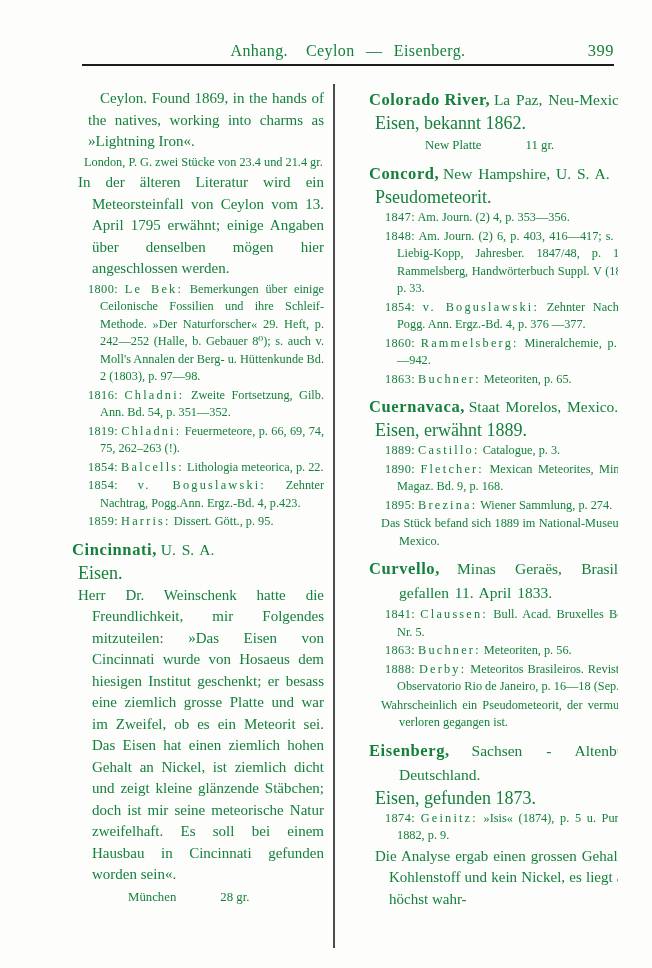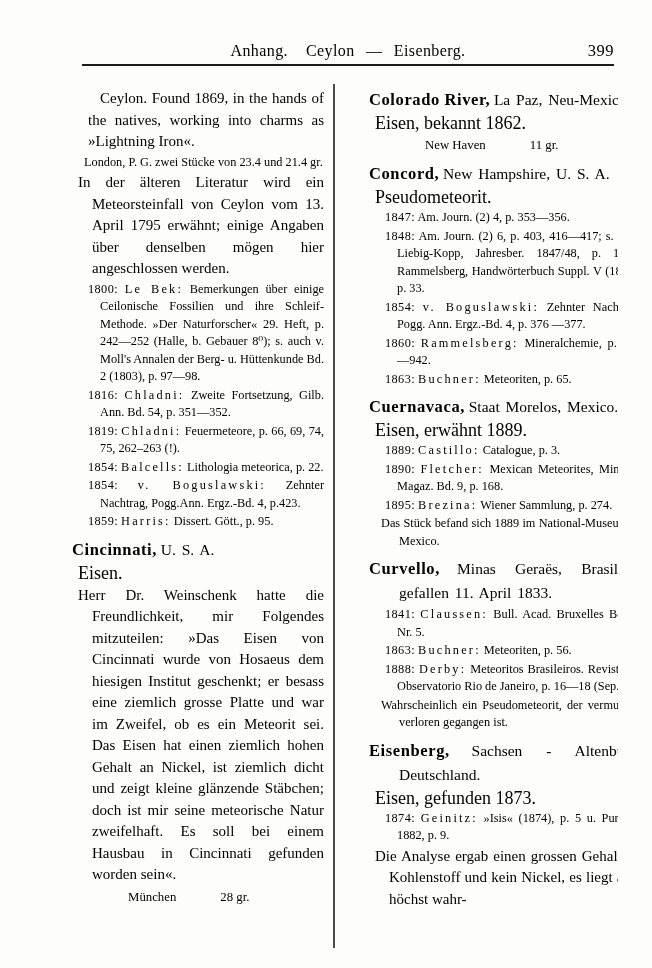"Anhang. Ceylon — Eisenberg." .page { color: #000000 -> #15803d }
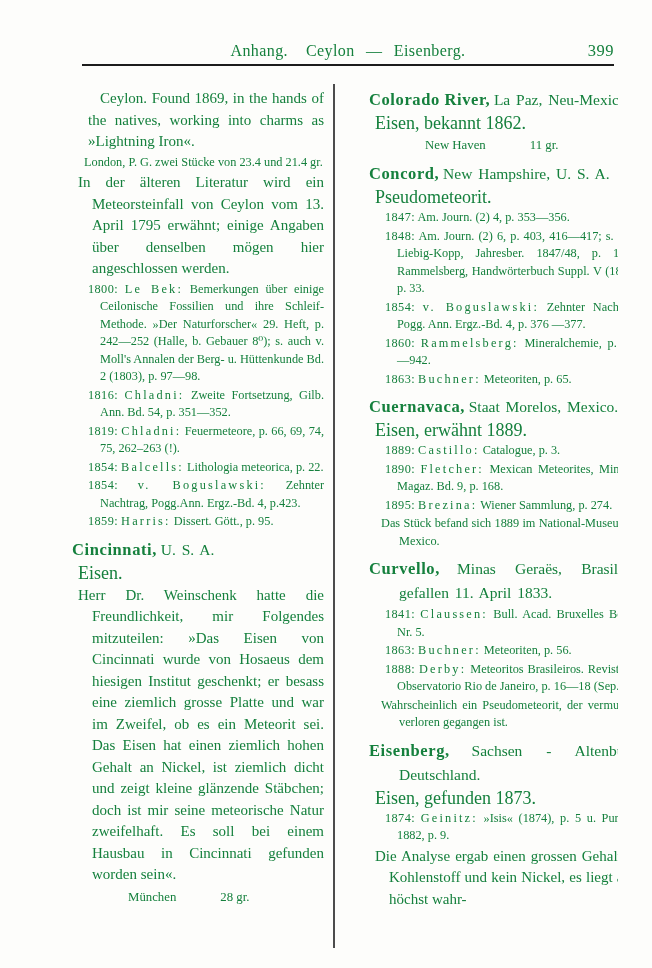"New Haven" span.coll-loc { text: Haven -> Platte }
